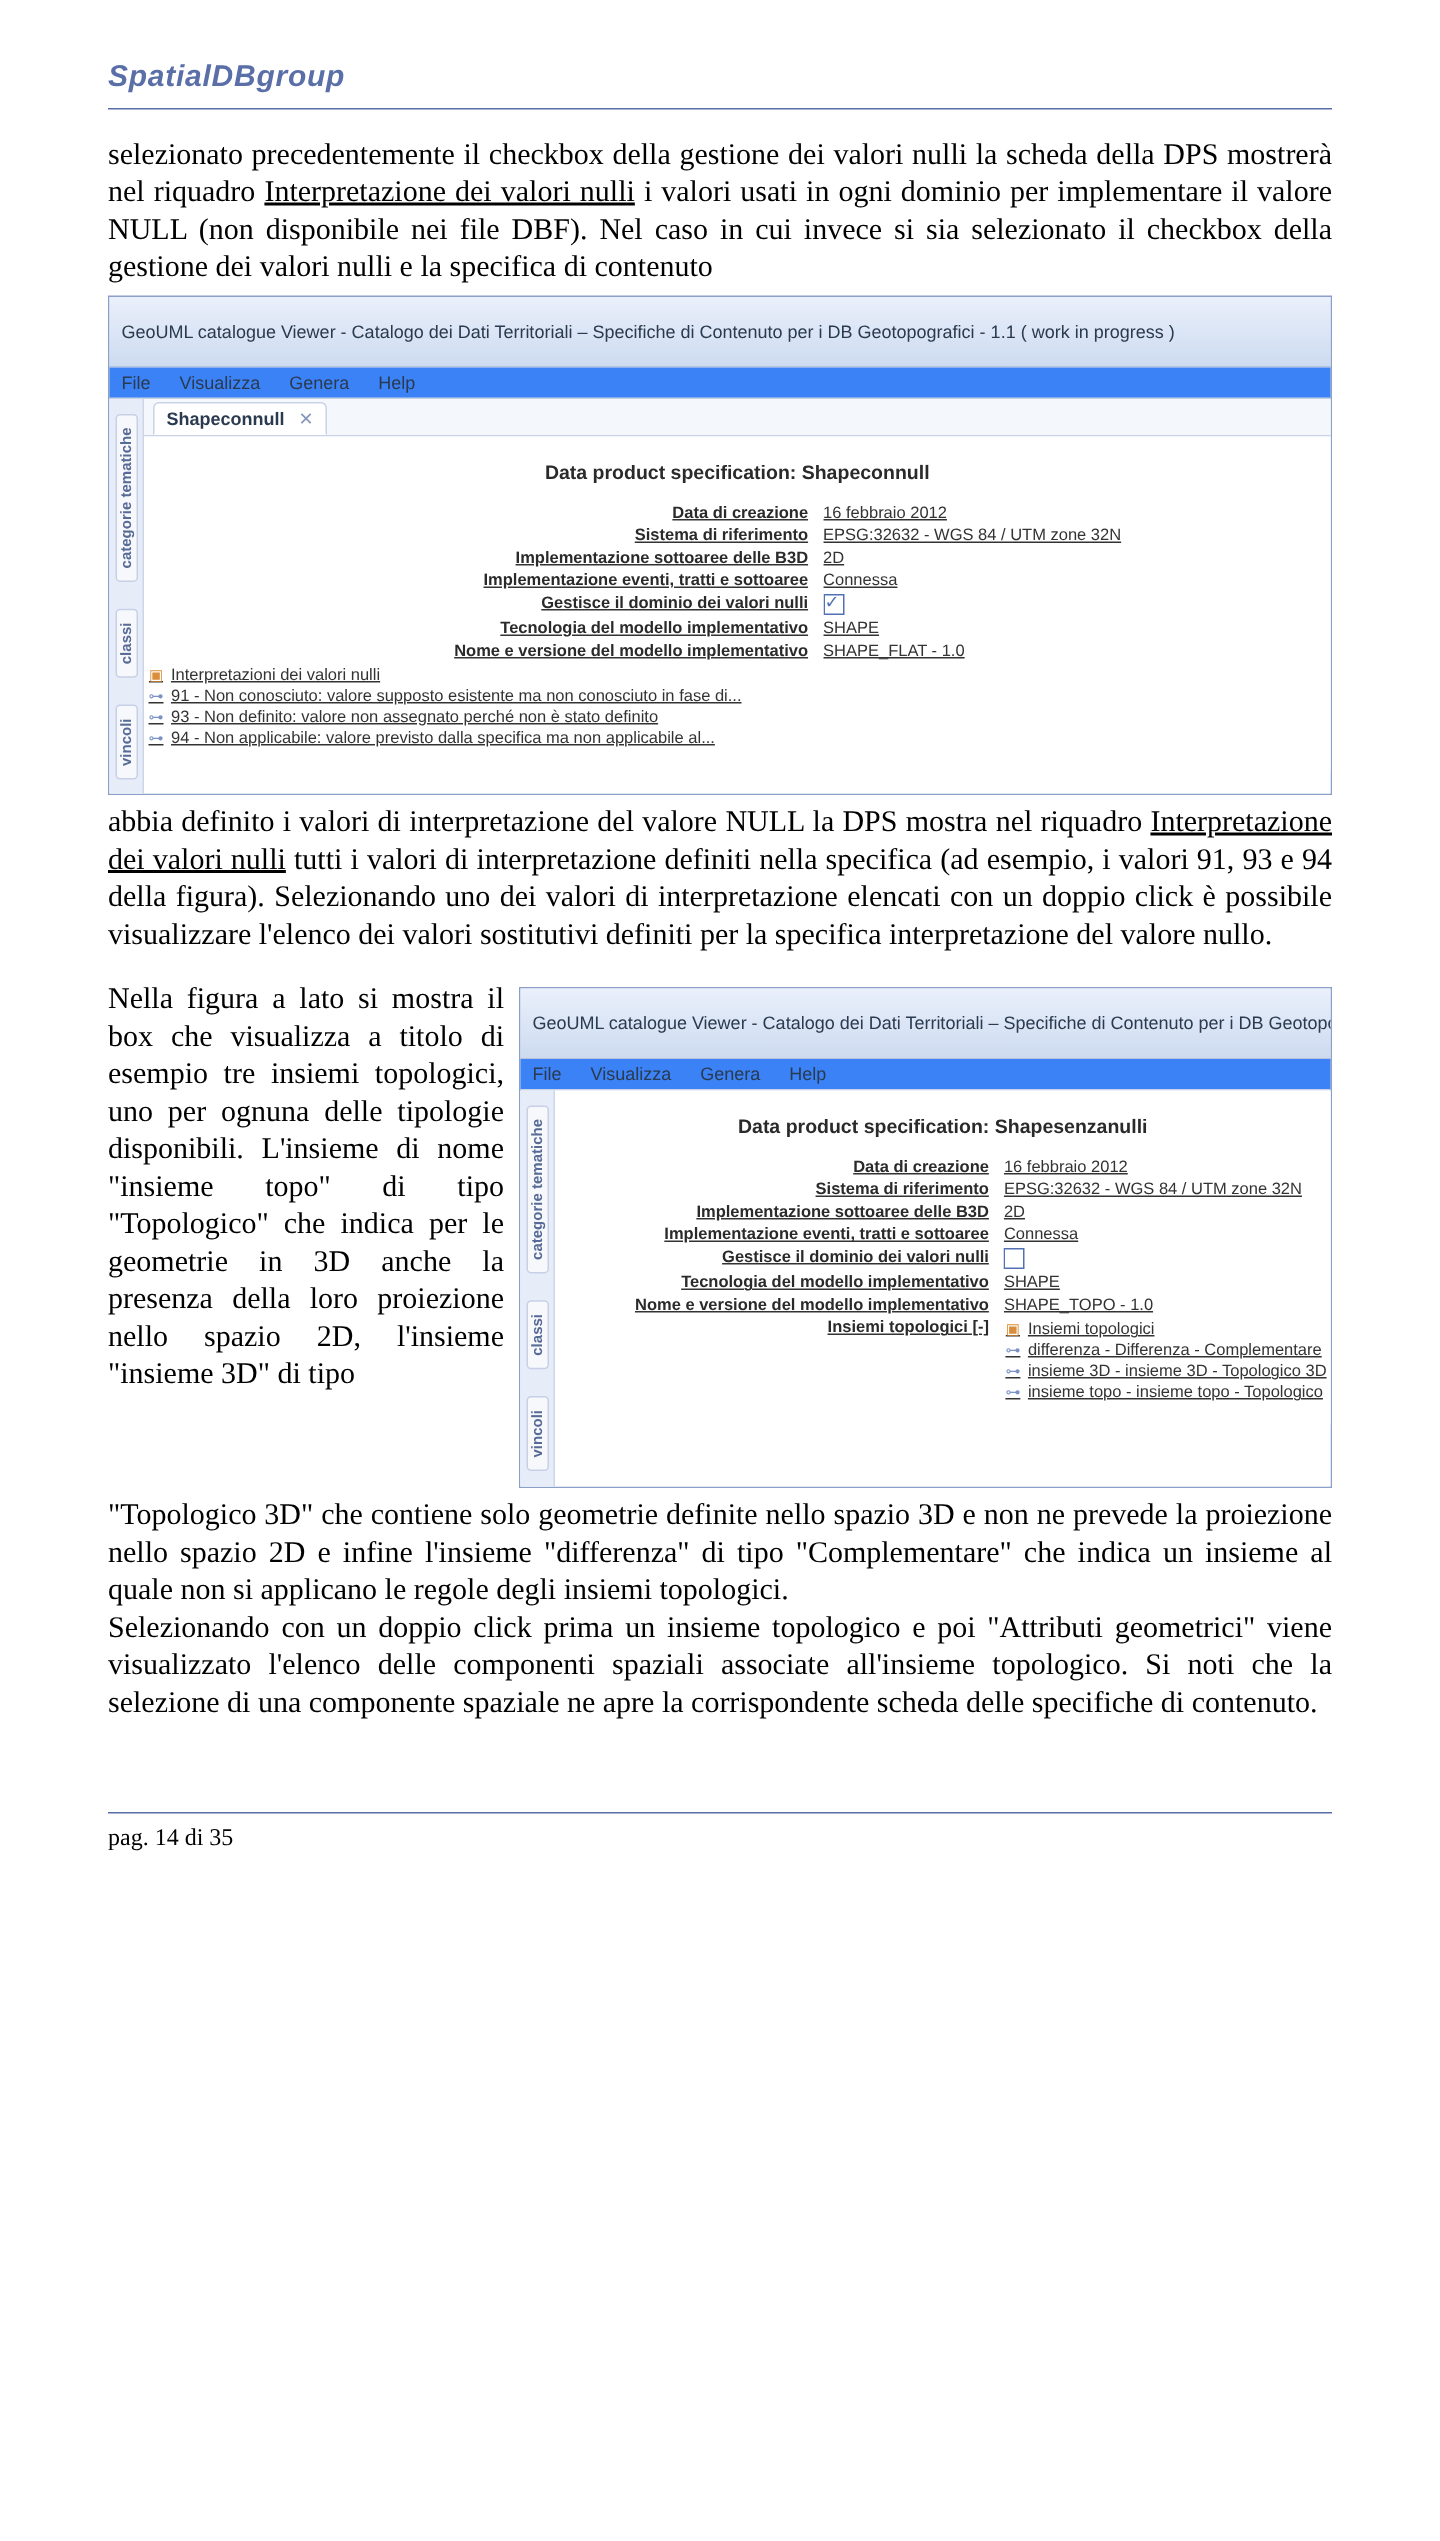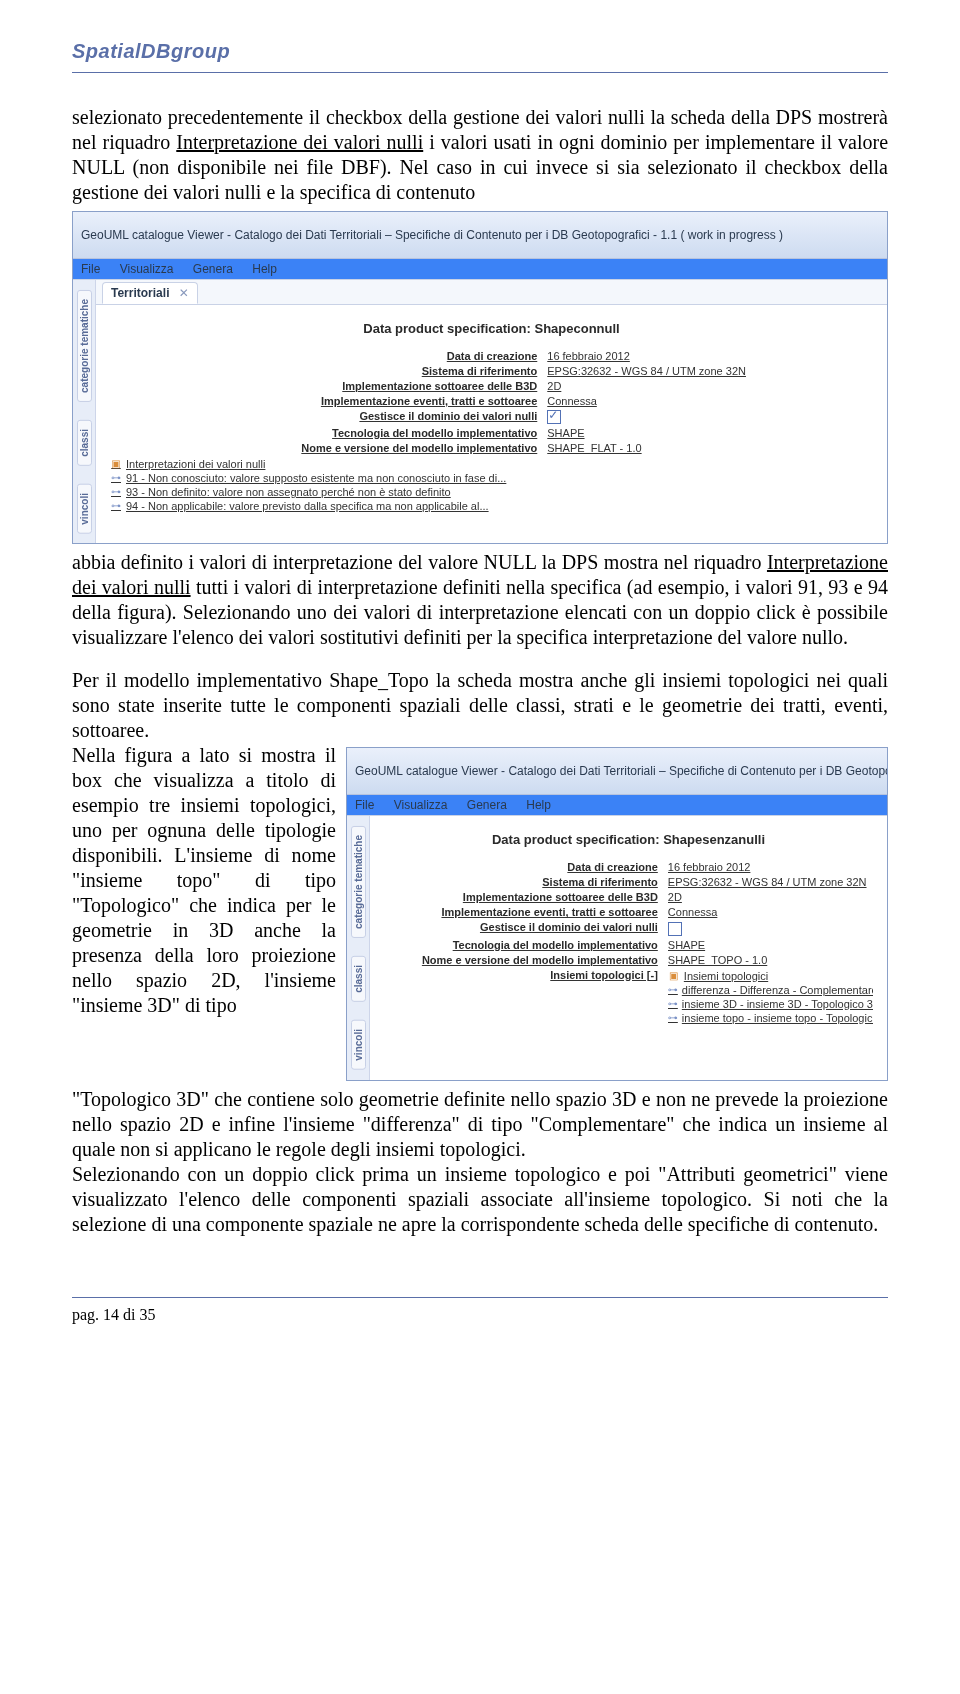"SpatialDBgroup" .brand-header { margin-bottom: 32px -> 18px }
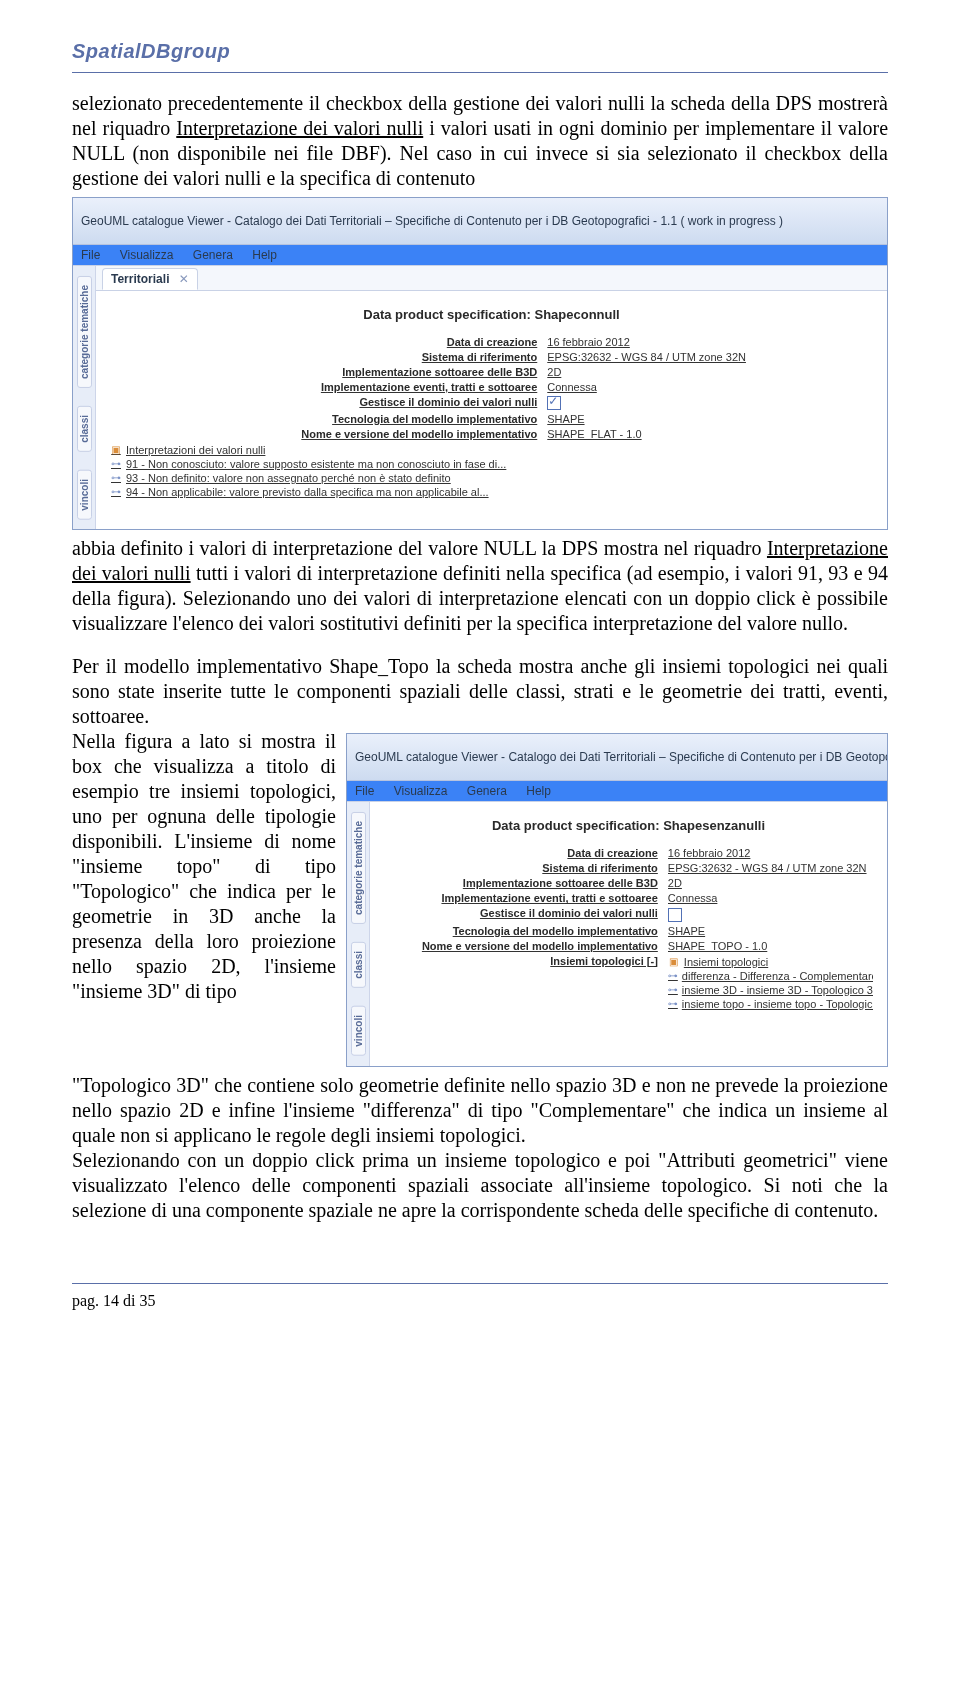"Territoriali" span { text: Territoriali -> Shapeconnull }
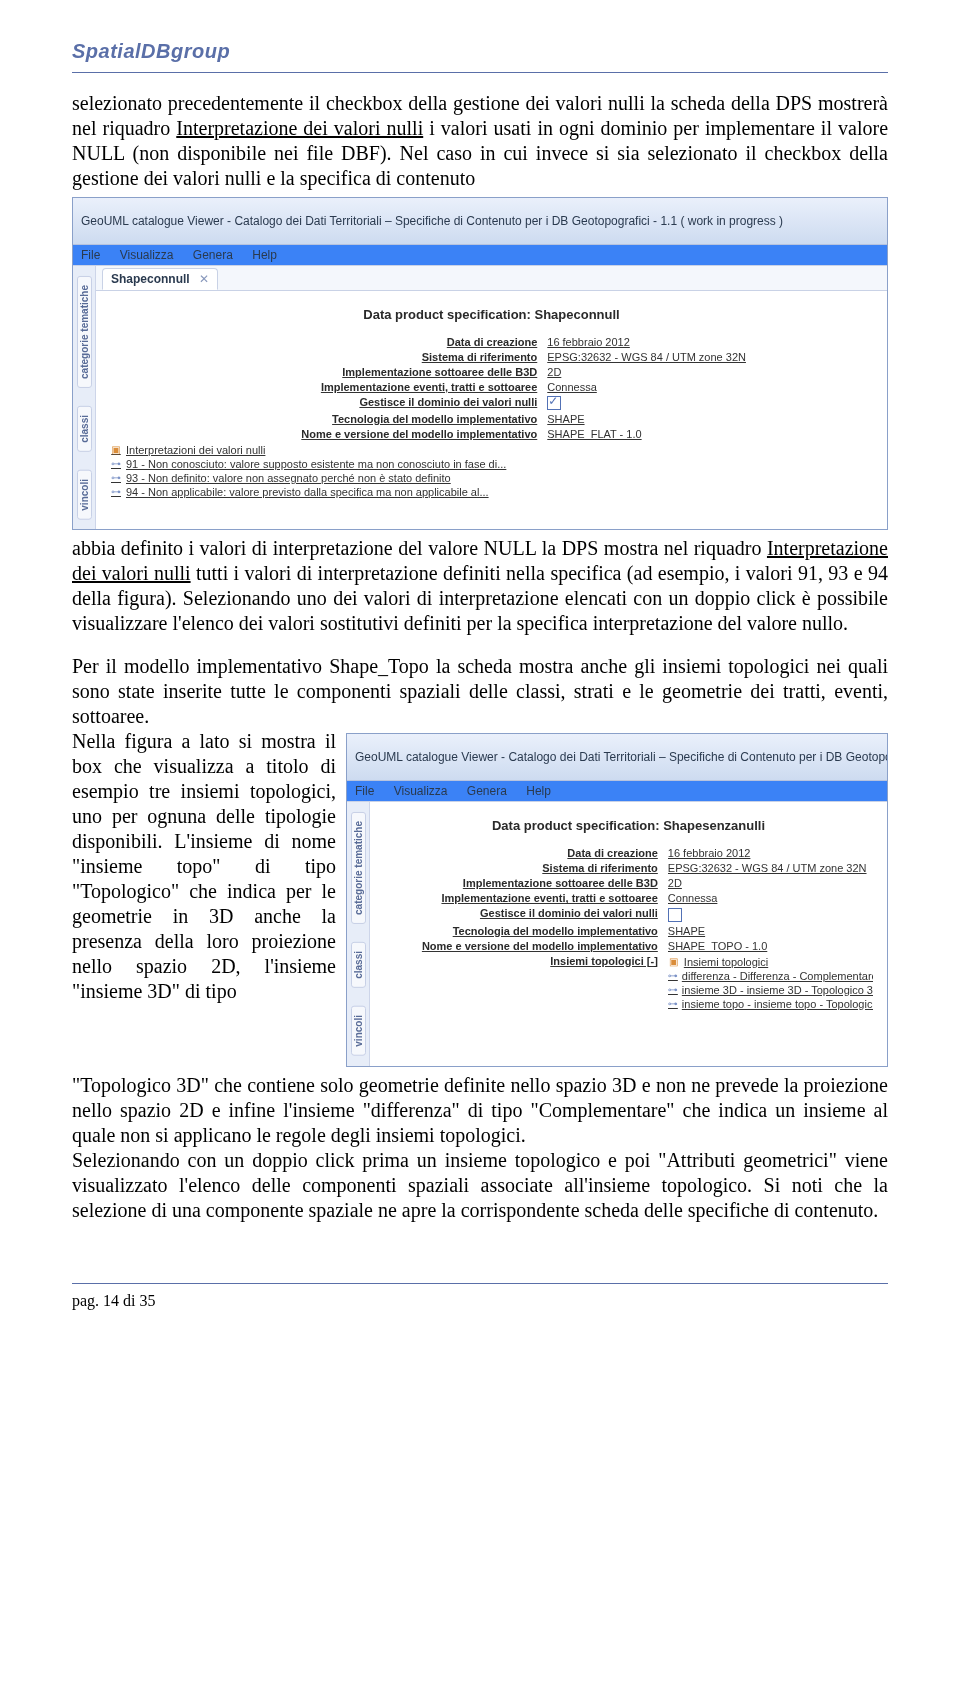"Data product specification: Shapeconnull" .spec-area { padding: 12px 14px -> 12px 2px }
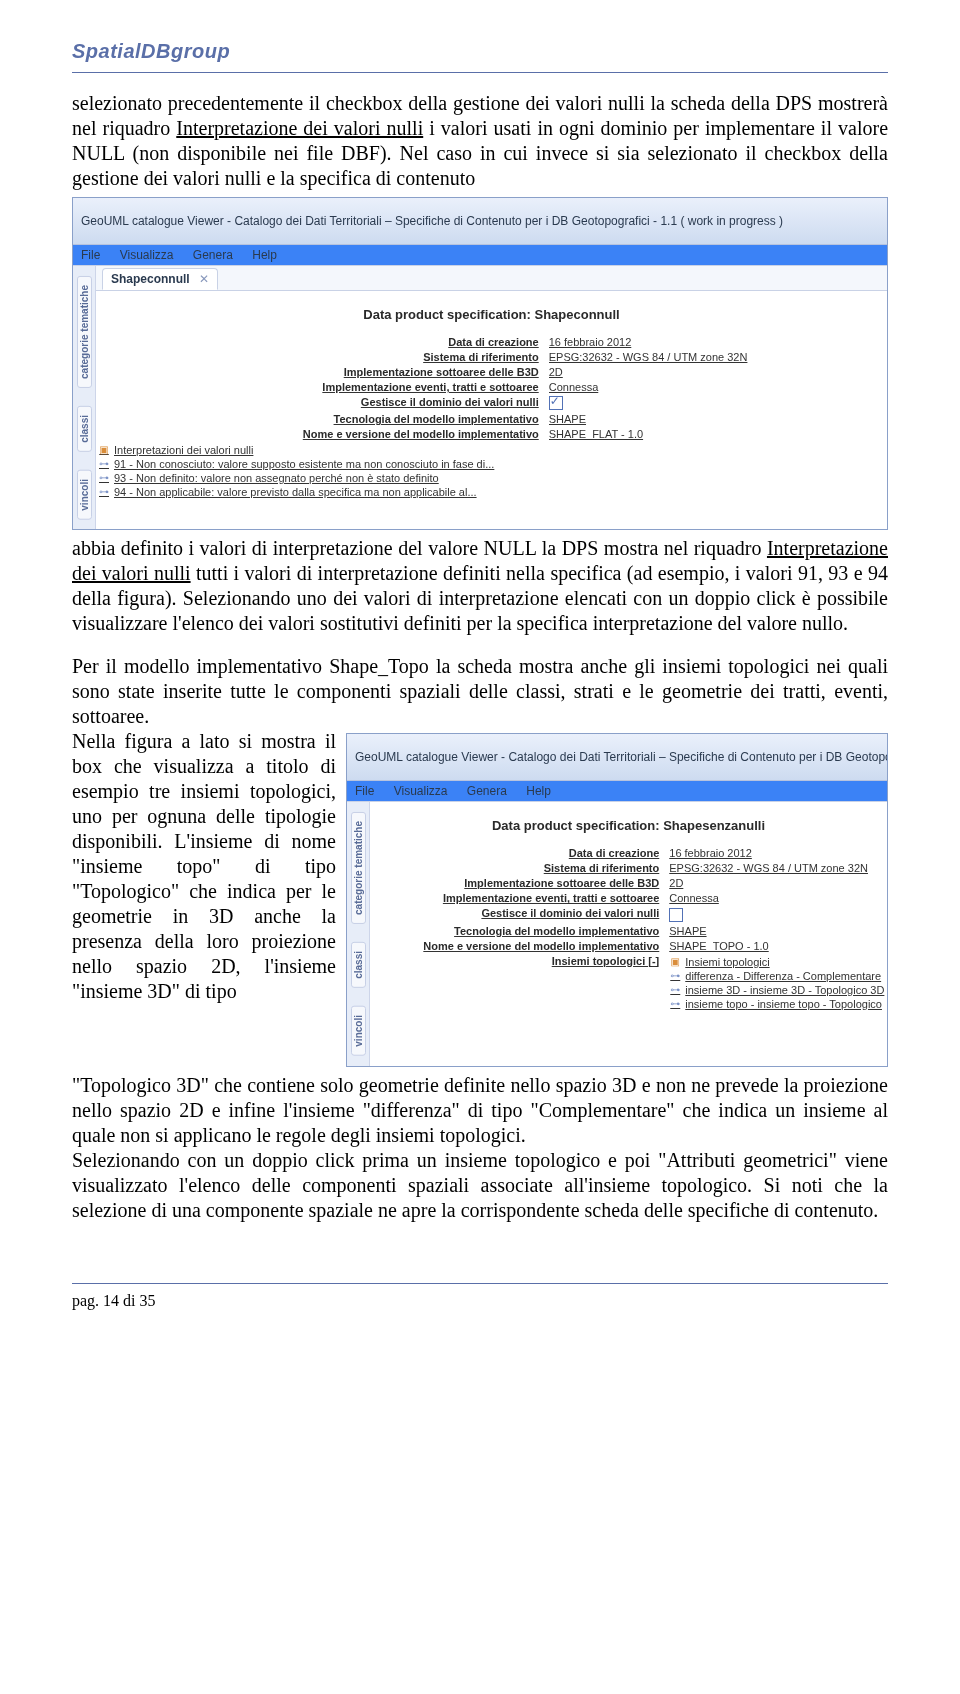"Per il modello implementativo Shape_Topo" div.body-text { html: <div>Per il modello implementativo Shape_Topo la scheda mostra anche gli insiemi topologici nei quali sono state inserite tutte le componenti spaziali delle classi, strati e le geometrie dei tratti, eventi, sottoaree.</div> -> none }
